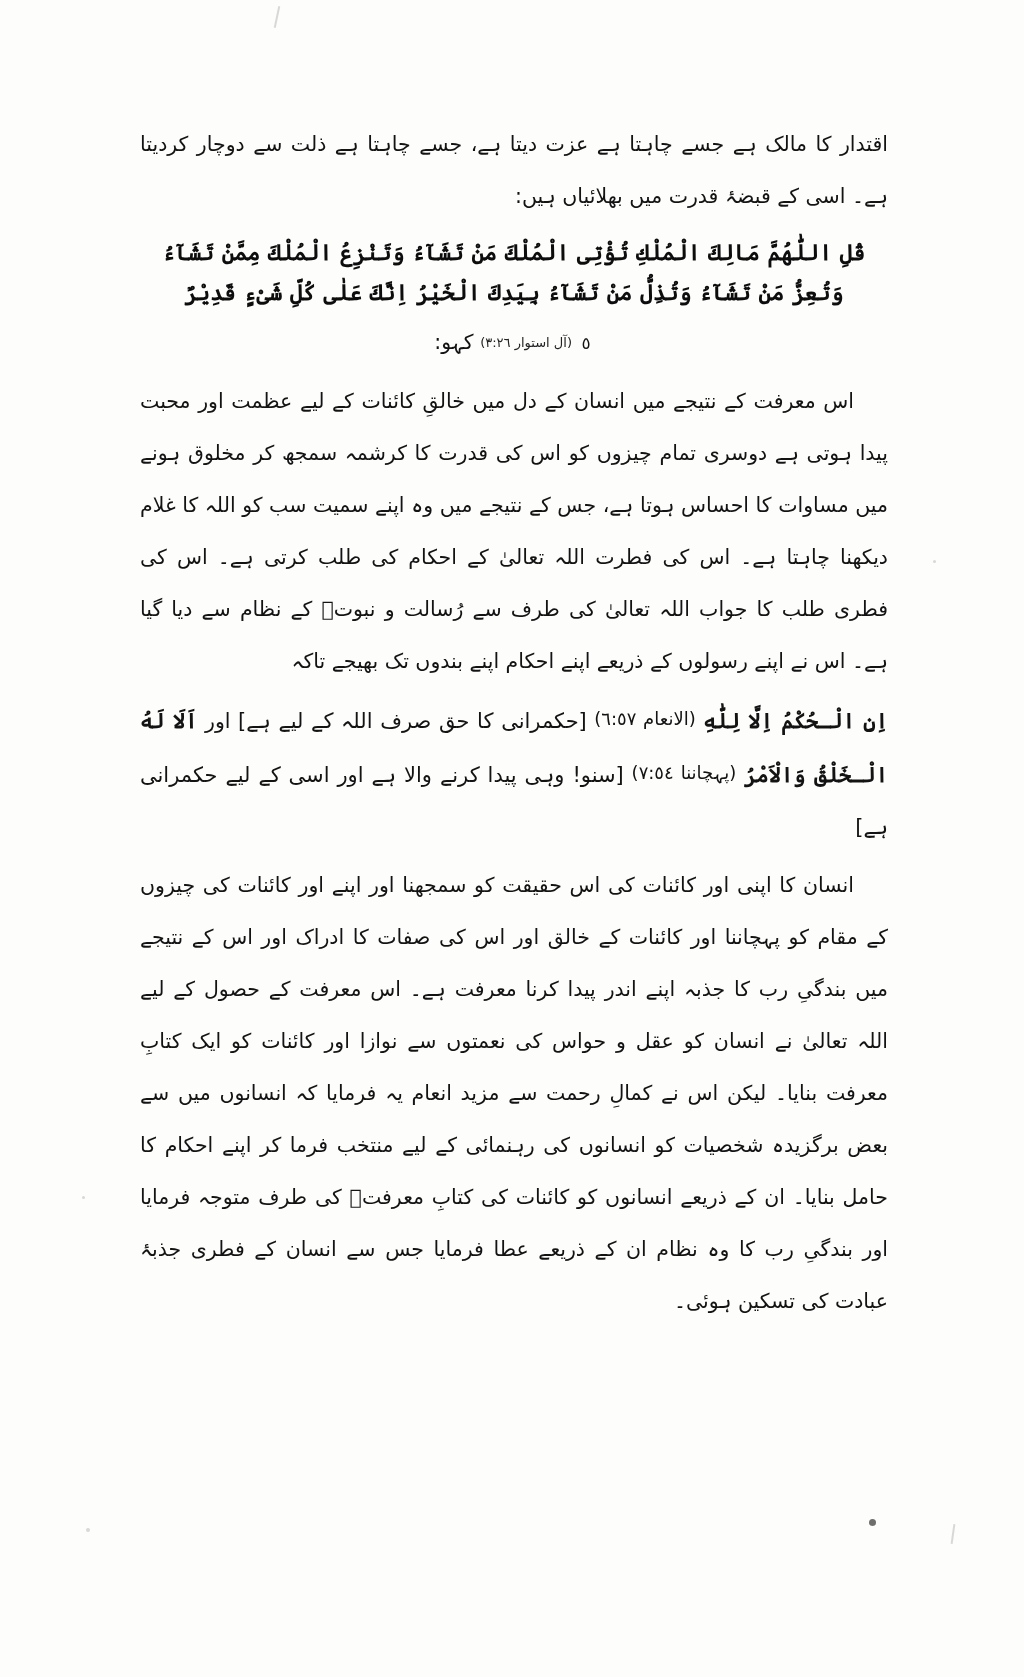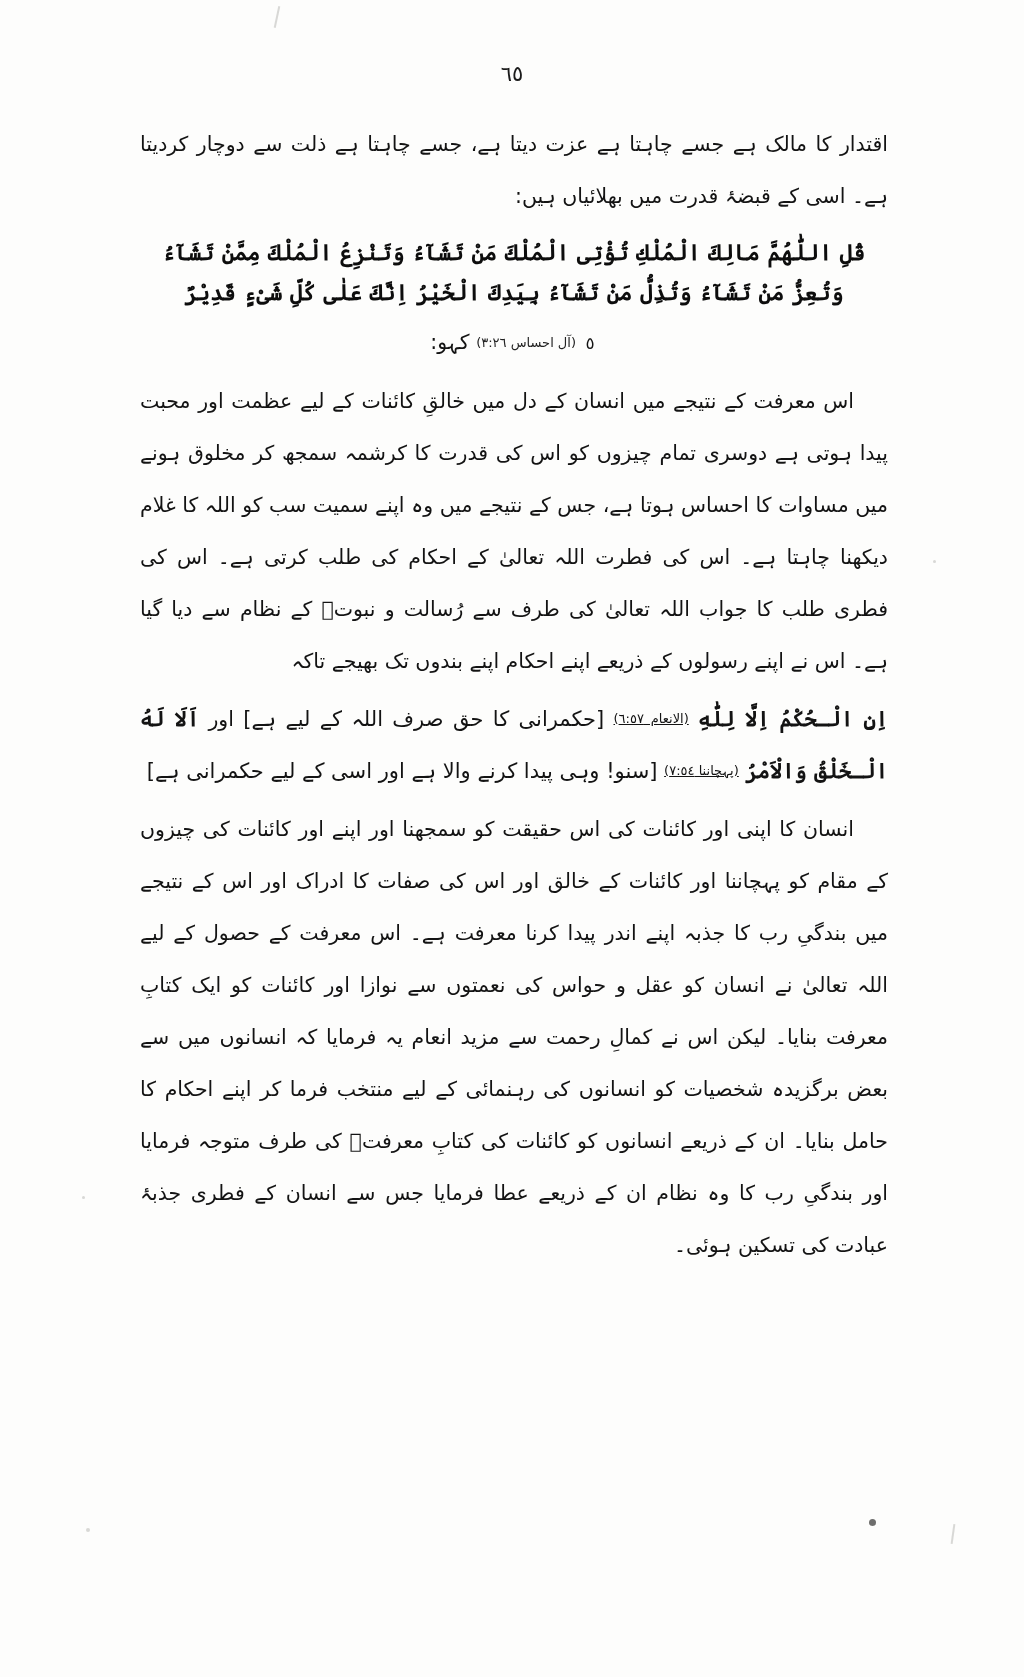"٦٥" div.page-number { html: <div>٦٥</div> -> none }
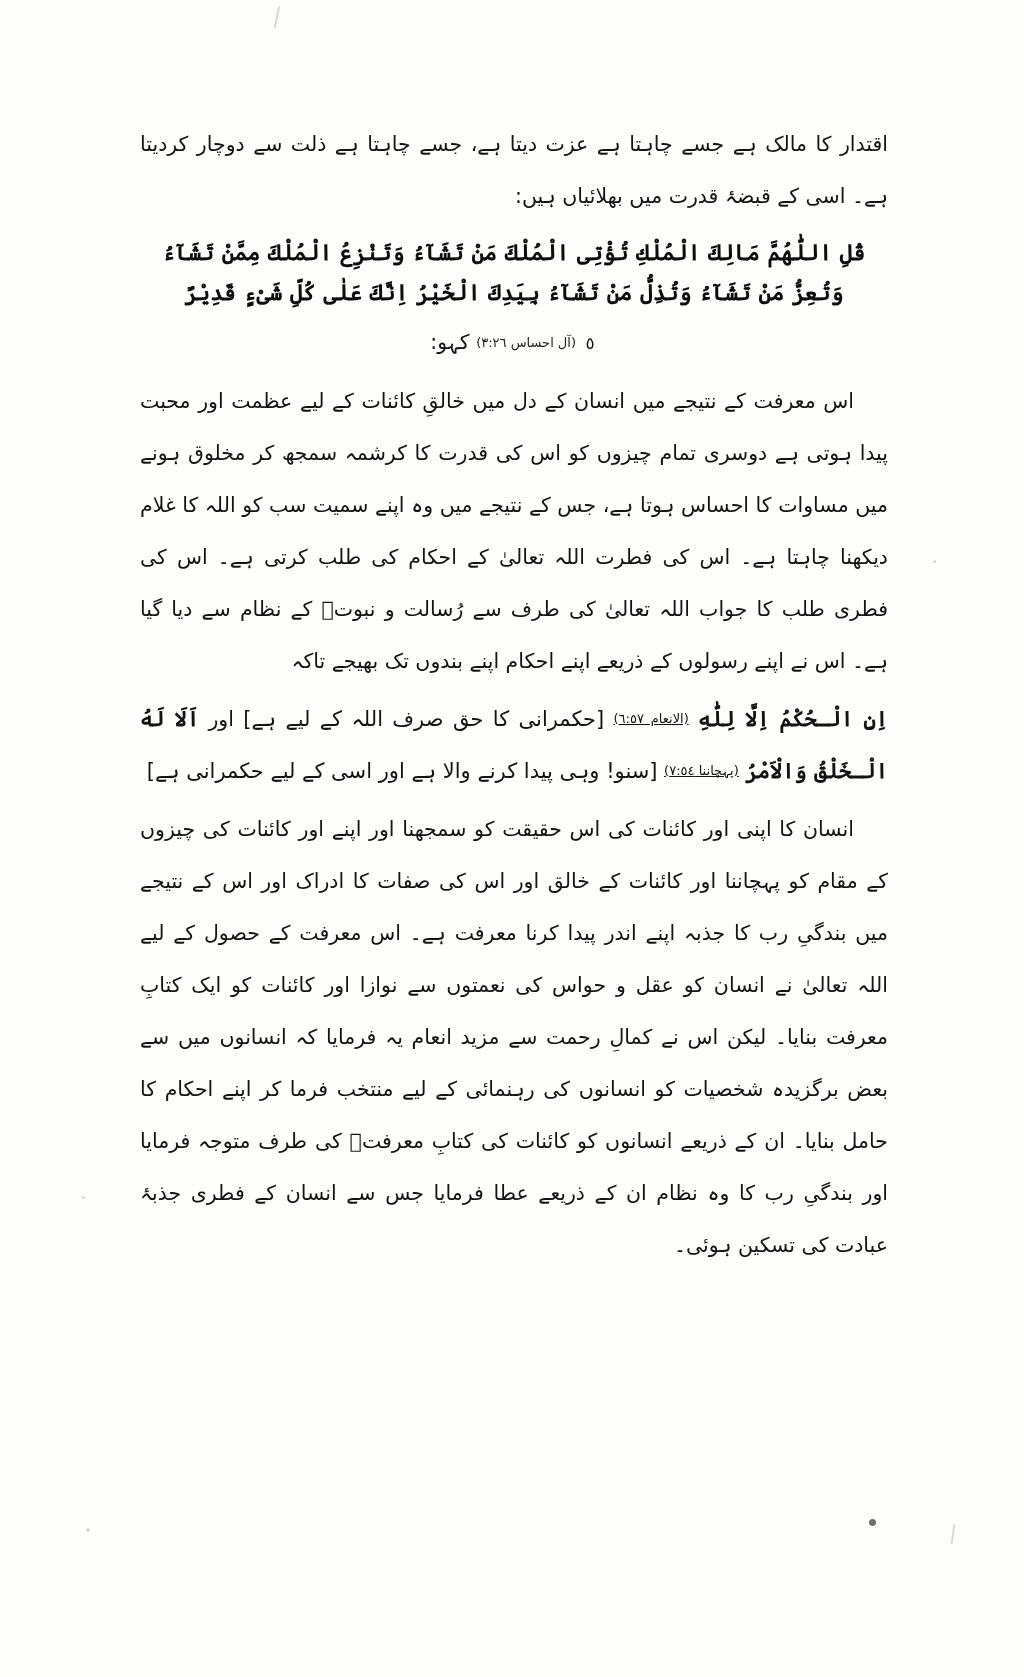"(آل احساس ٣:٢٦)" span.ref { text: احساس -> استوار }
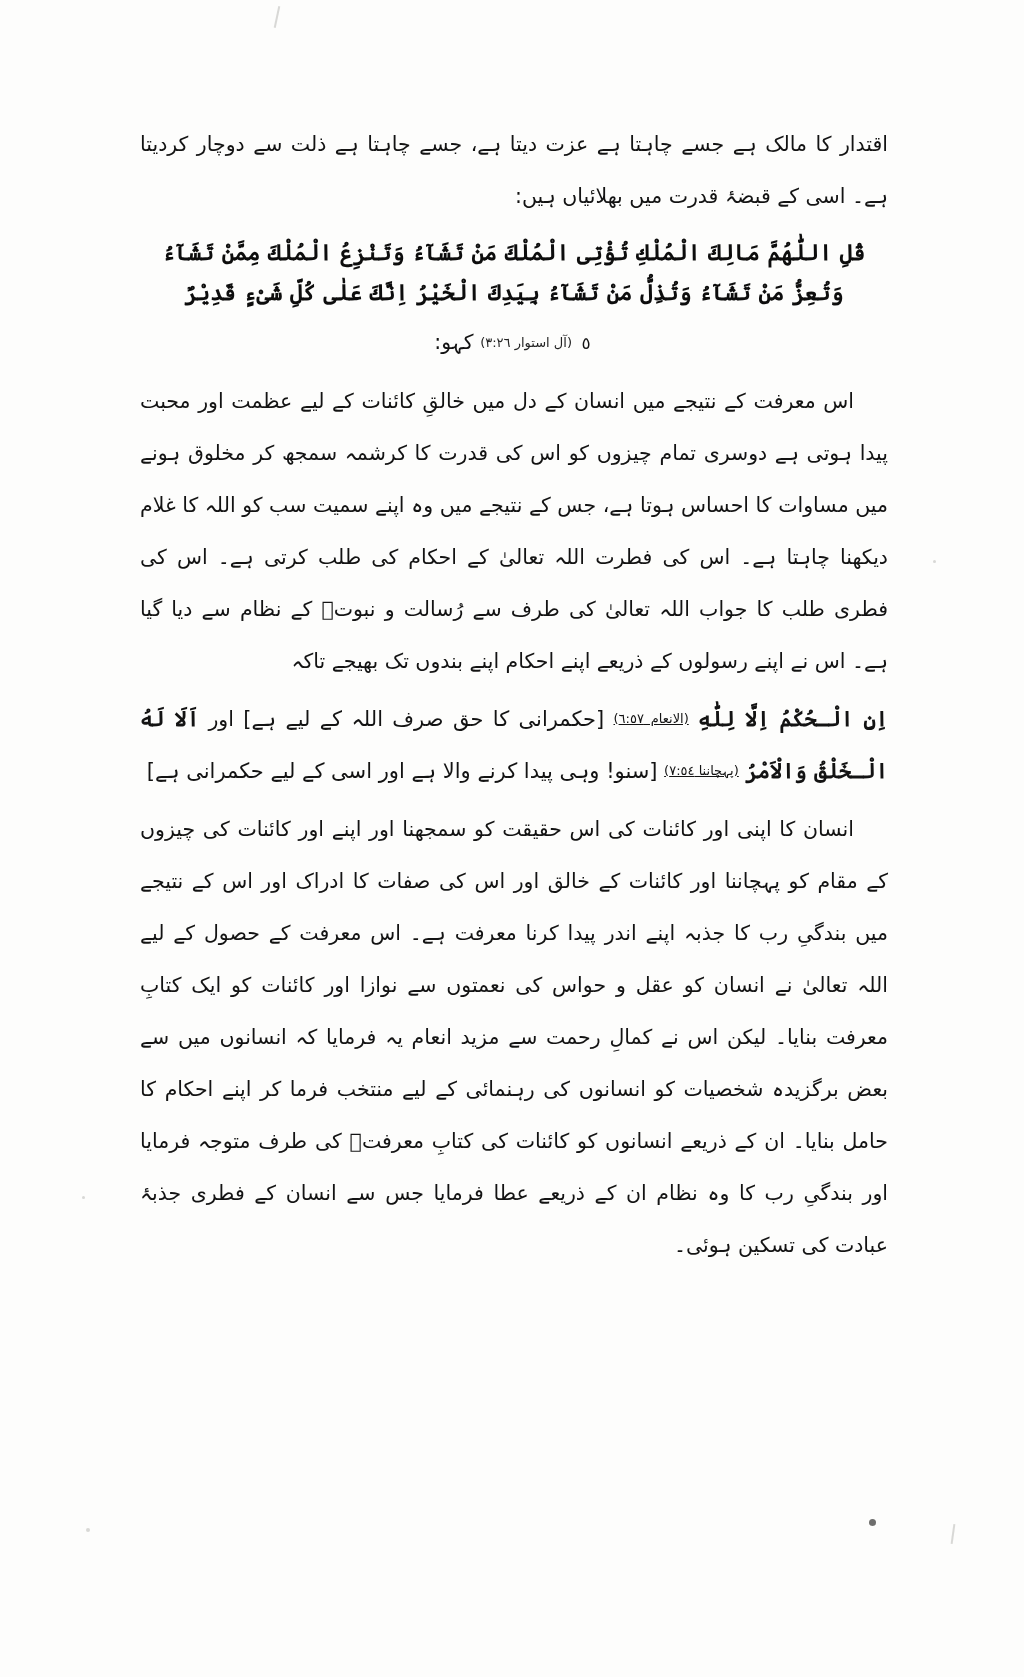"(الانعام ٦:٥٧)" .small-ref { font-size: 13px -> 18px; text-decoration: underline -> none }
